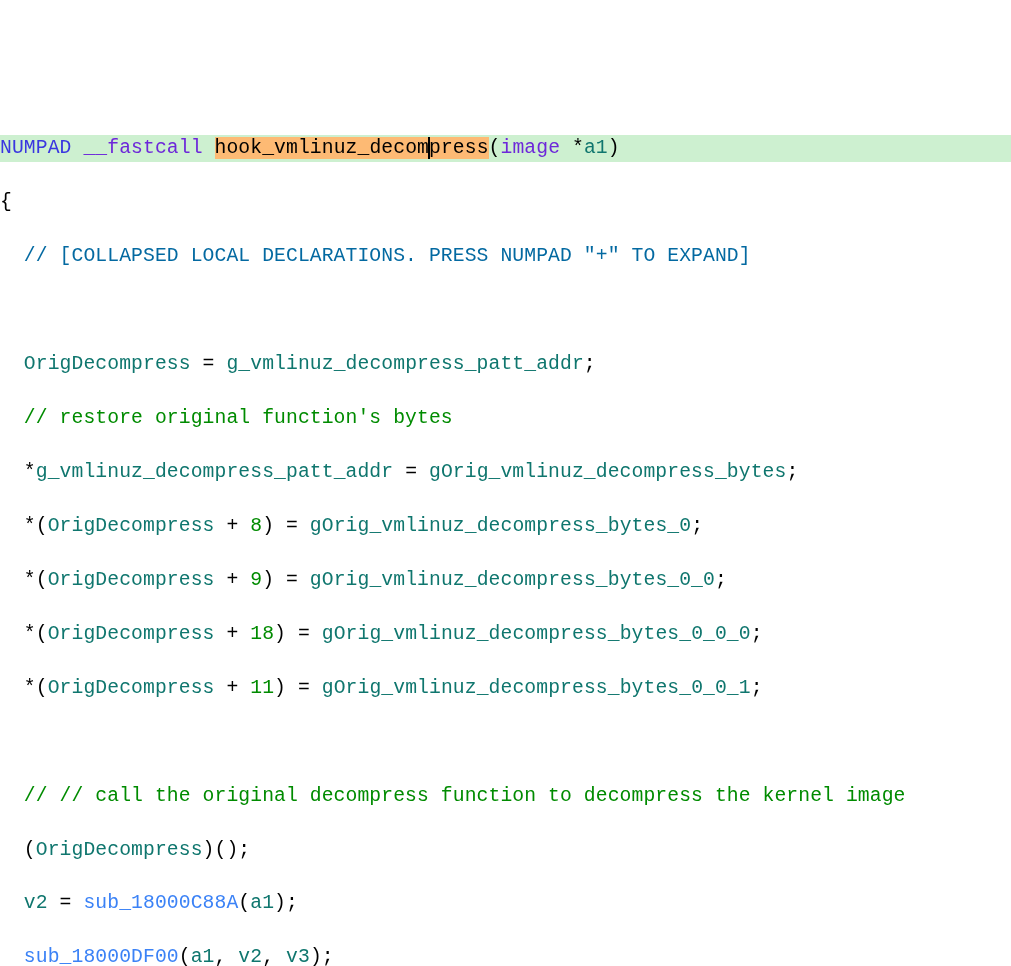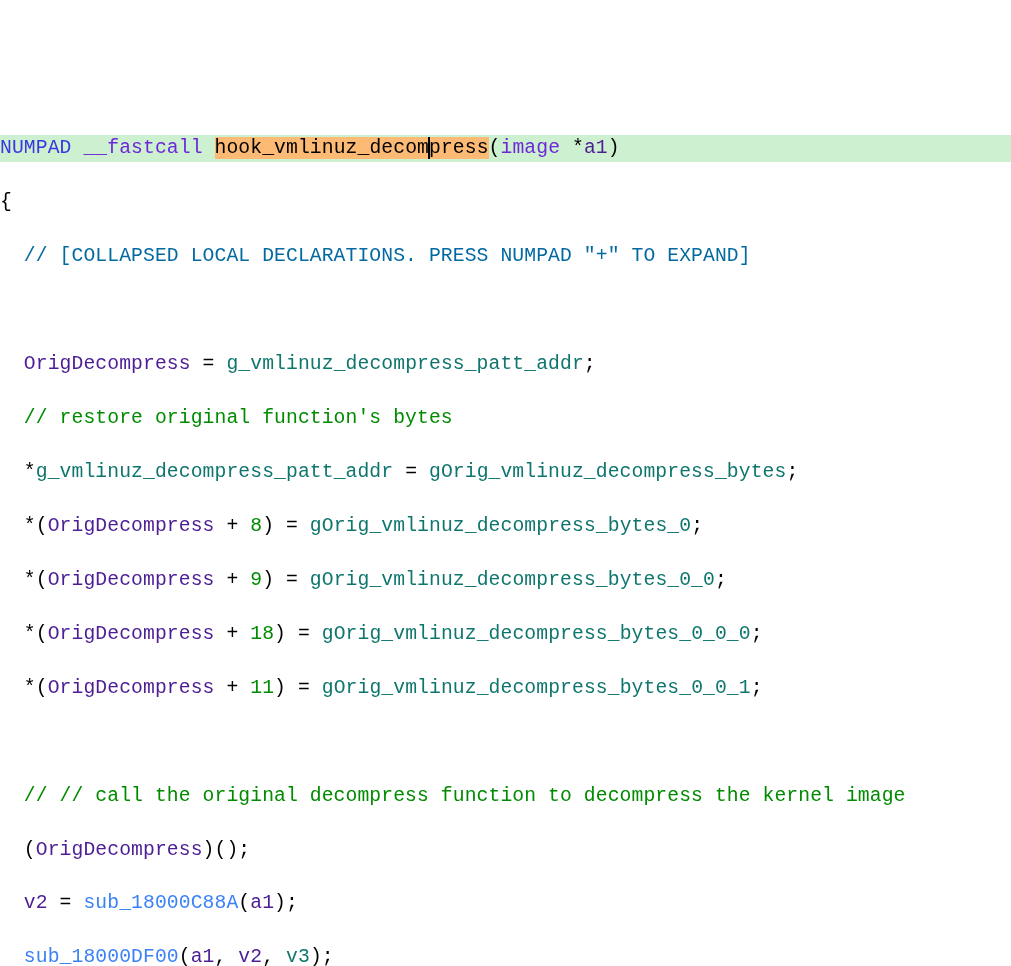"a1" .var { color: #4c1d95 -> #0f766e }
